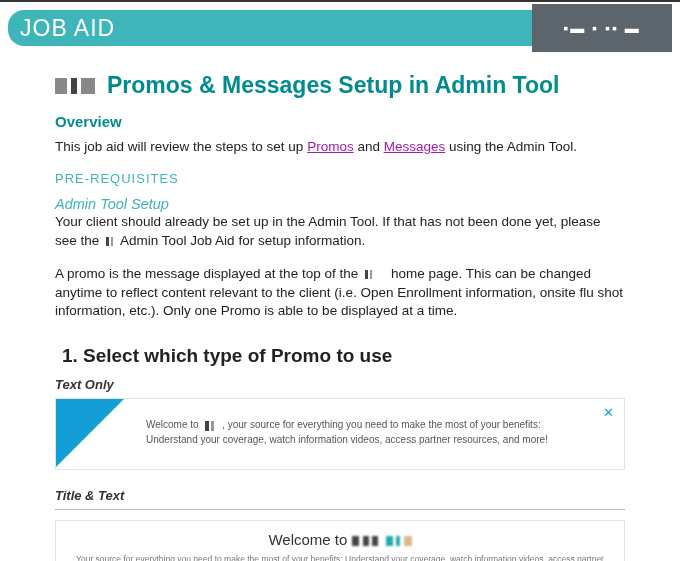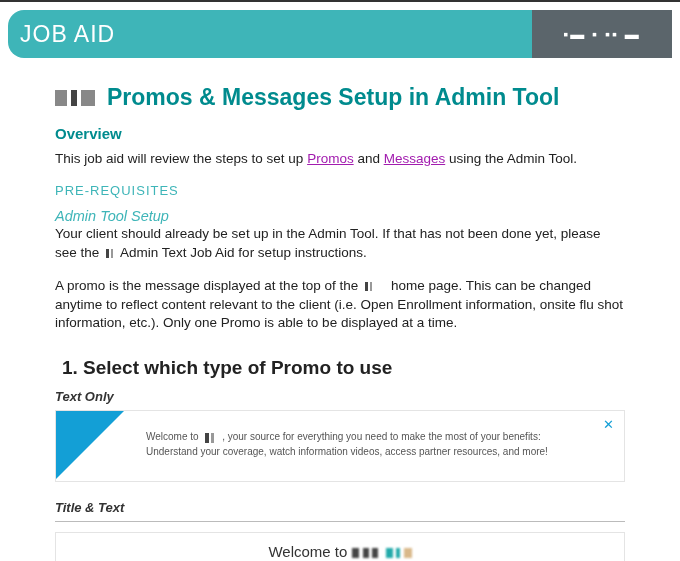"JOB AID" .header-band { height: 48px -> 36px }
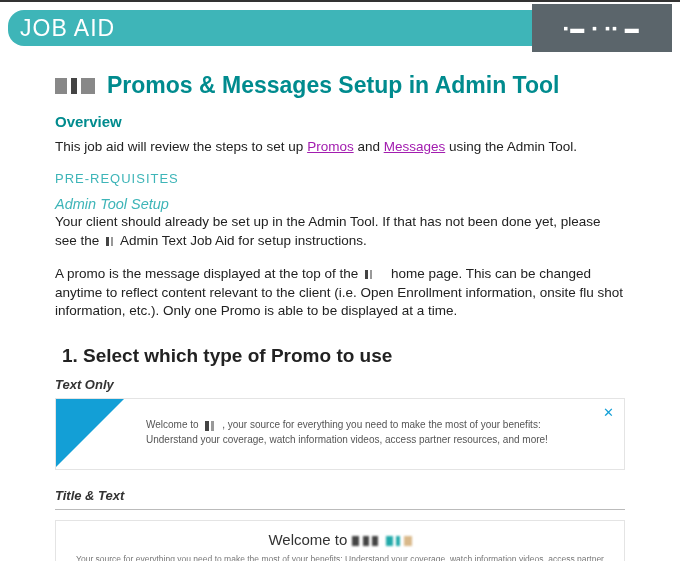"Admin Text Job Aid for" span { text: Text Job Aid for setup instructions -> Tool Job Aid for setup information }
